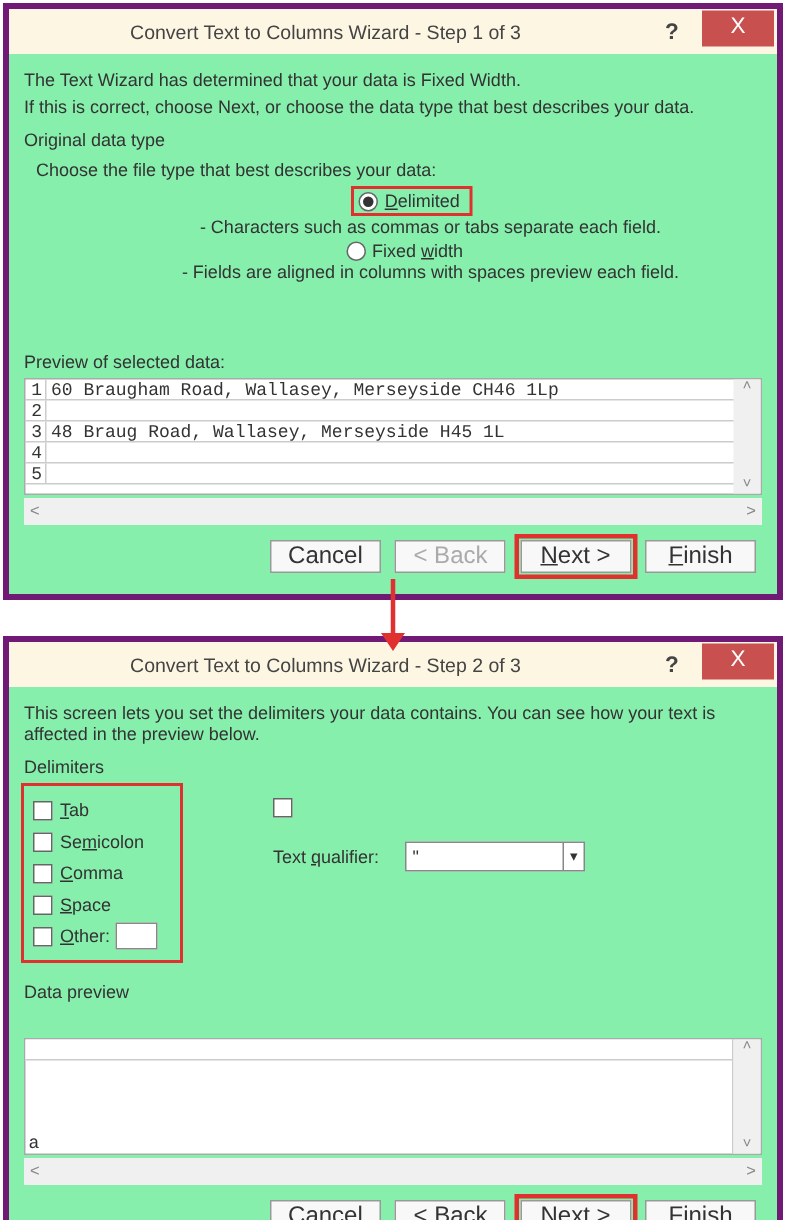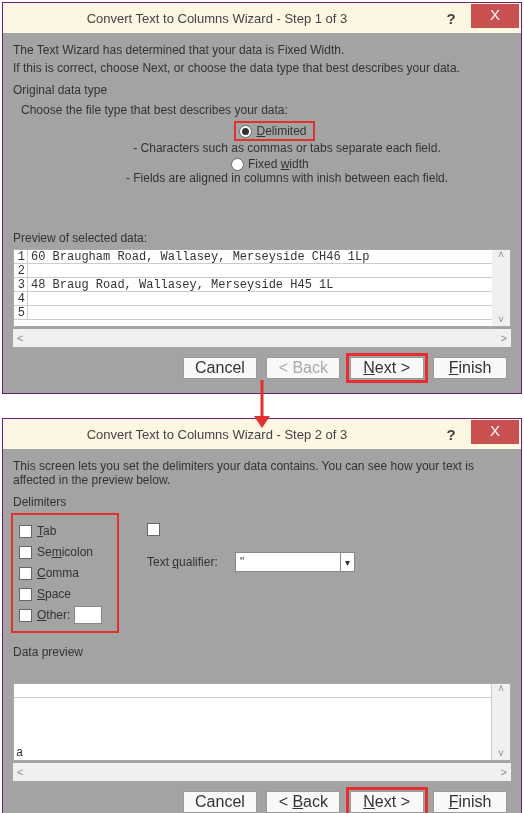"Convert Text to Columns Wizard" .dialog { background: #a3a3a3 -> #86efac; border: 1px solid #701a75 -> 4px solid #701a75 }
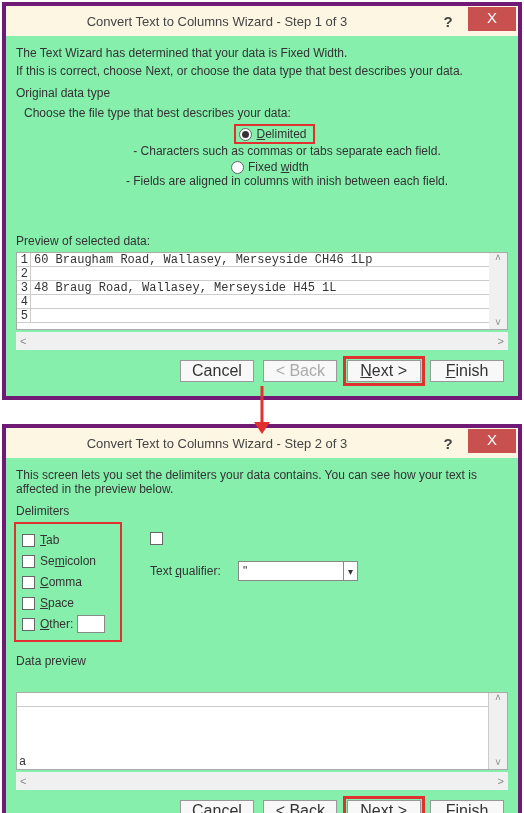"- Fields are aligned in" span.radio-desc { text: inish between -> spaces preview }
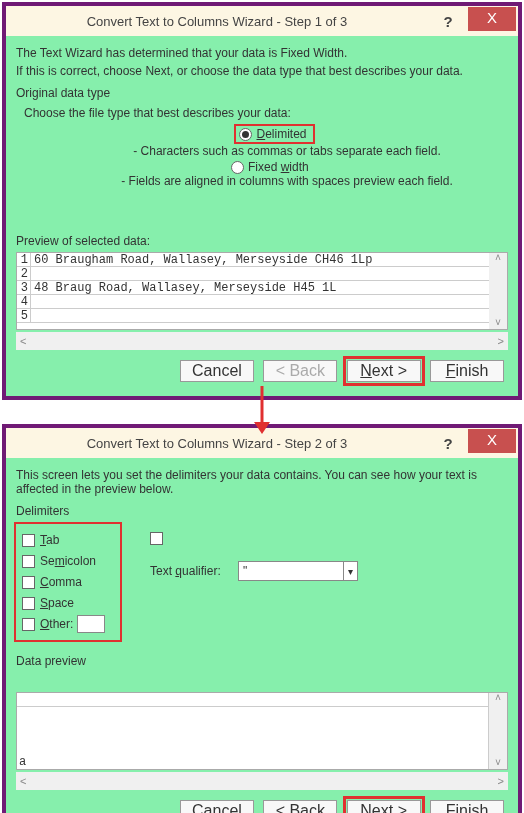"Tab" .delim-wrap { gap: none -> 32px }
